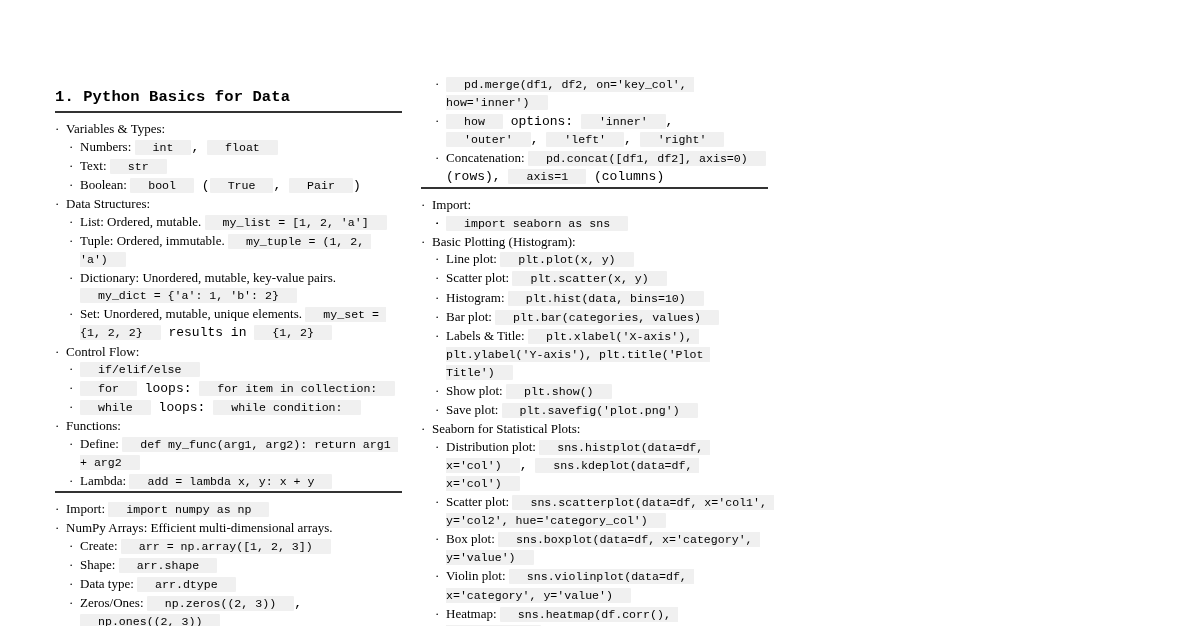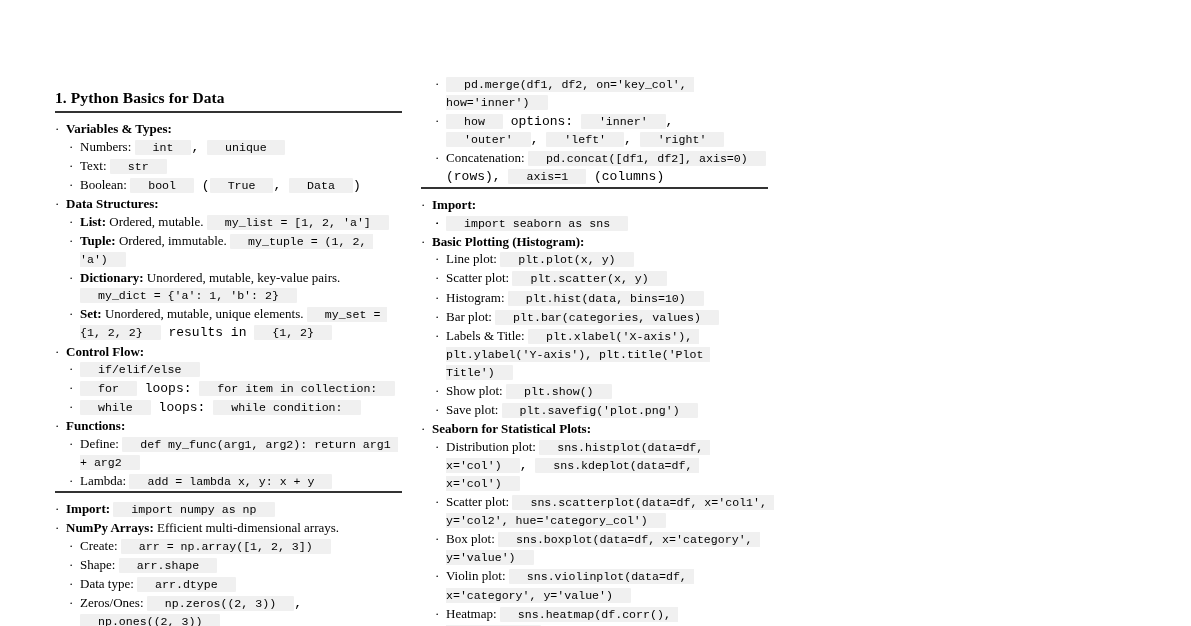"1. Python Basics for Data" h2.section-heading { font-family: Liberation Serif, serif -> Liberation Mono, monospace }
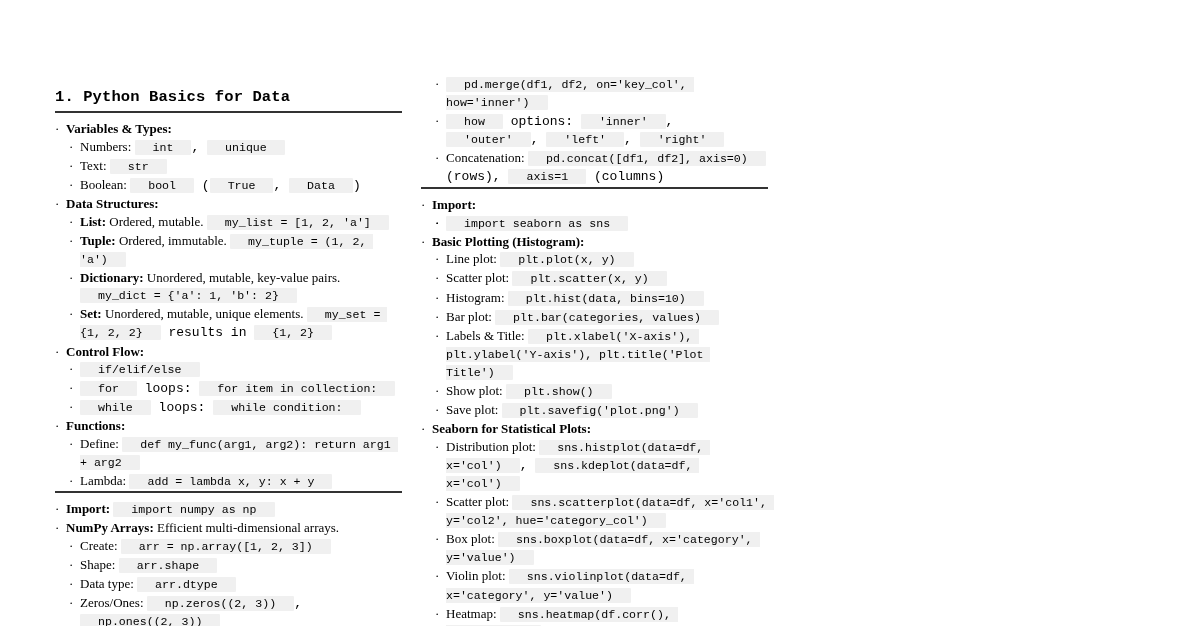"Variables & Types:" .b { font-weight: bold -> normal }
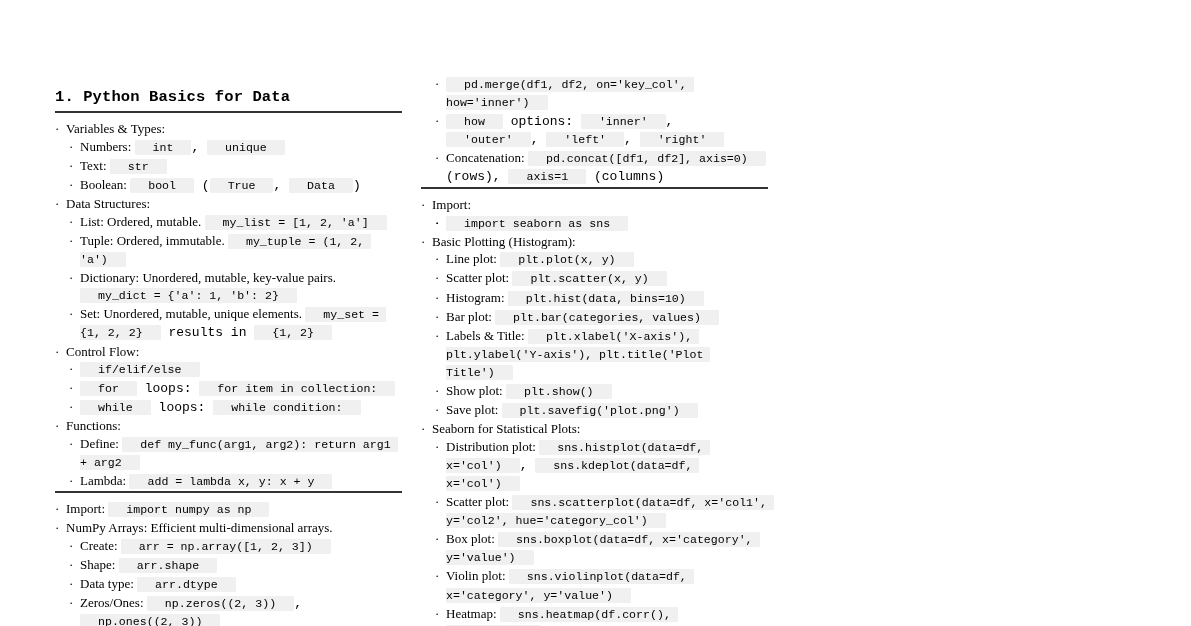"unique" code { text: unique -> float }
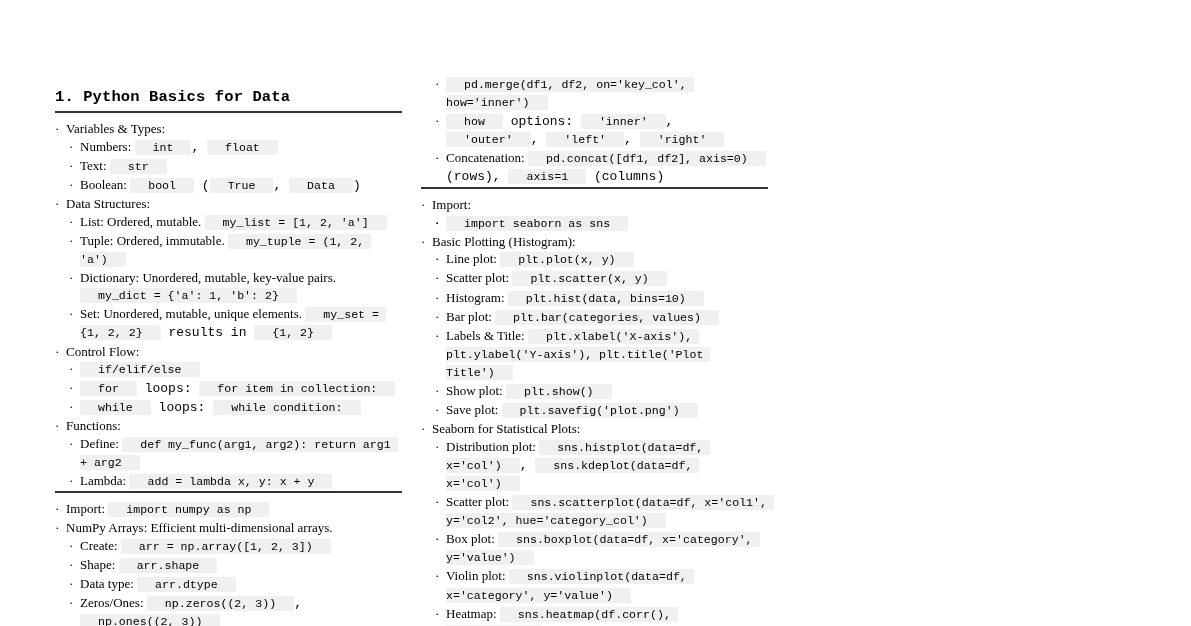"Data" code { text: Data -> Pair }
